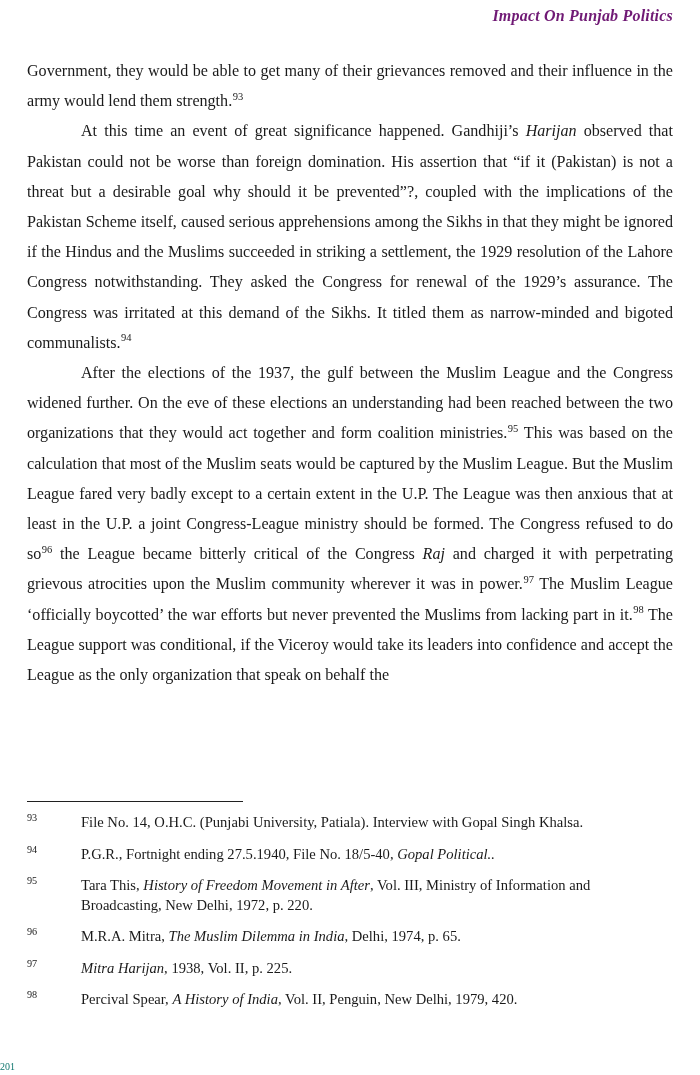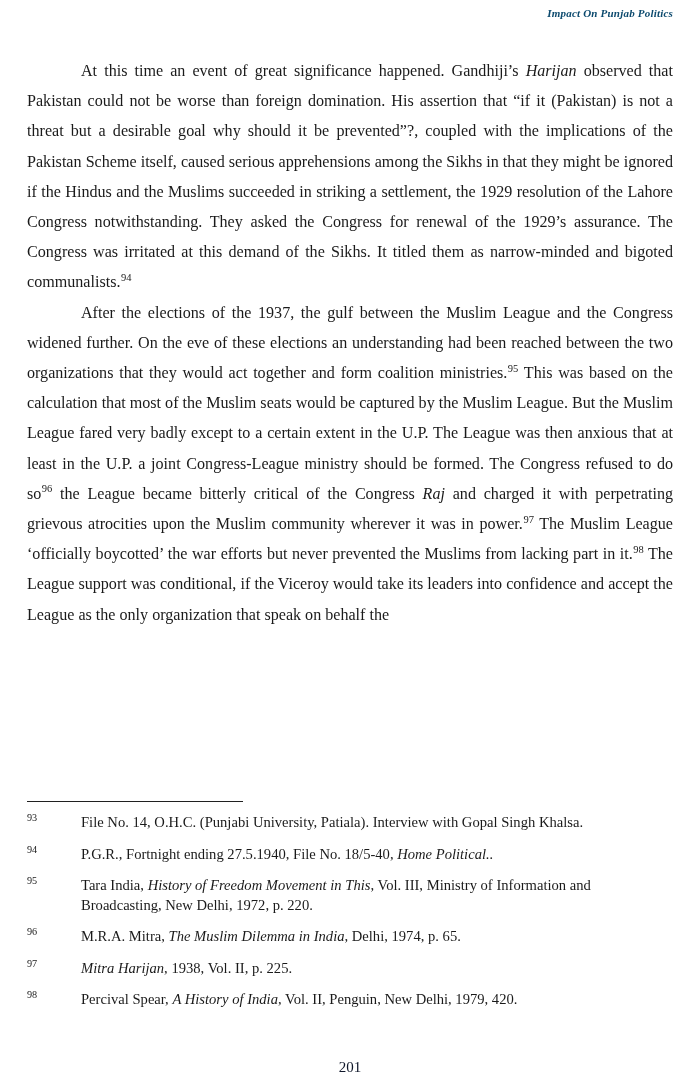"Impact On Punjab Politics" .running-header { color: #0c4a6e -> #701a75; font-size: 11px -> 16px }
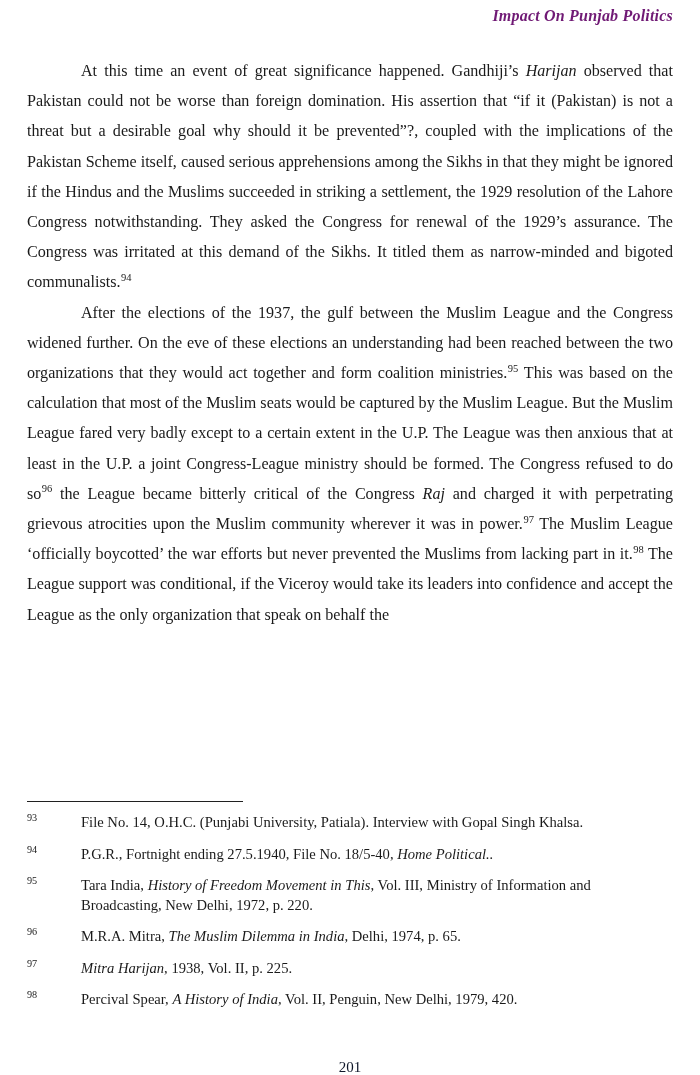"Government, they would be able" p.para { html: none -> <p><span>Government, they would be able to get many of their grievances removed and their influence in the army would lend them strength.</span><sup>93</sup></p> }
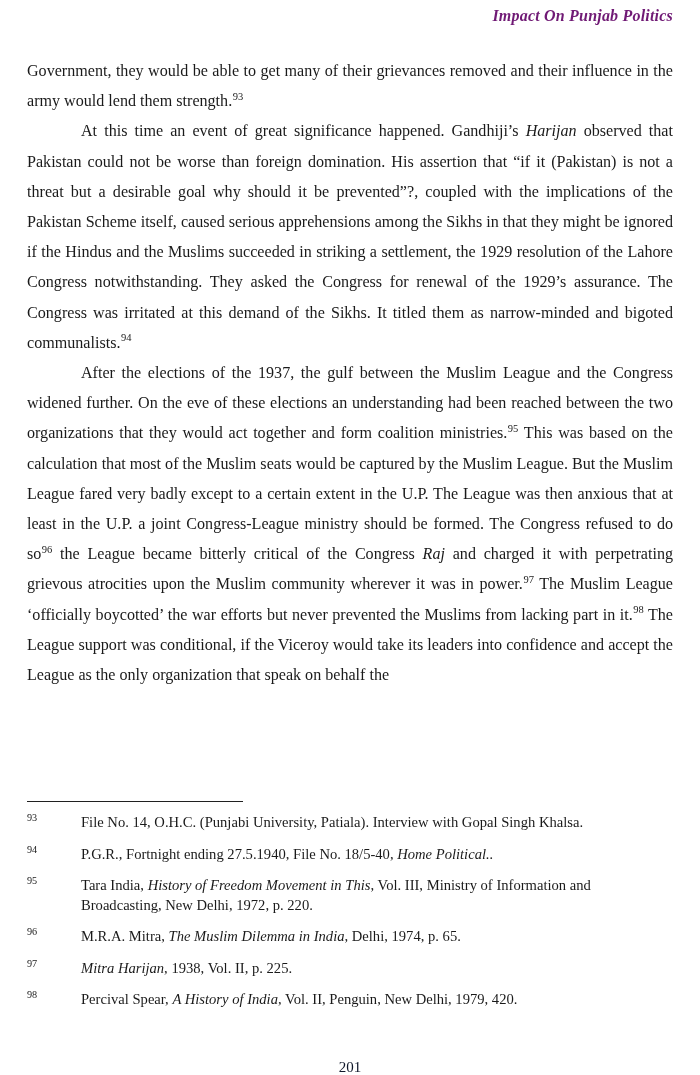"Home Political.." i { text: Home -> Gopal }
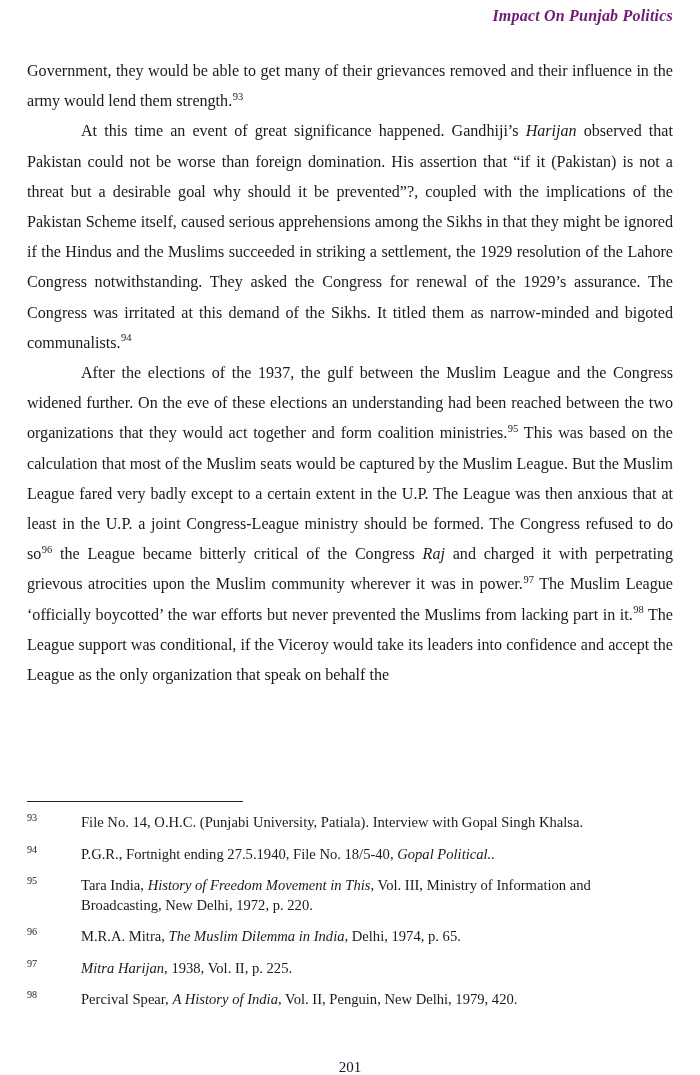"Tara India," span { text: India -> This }
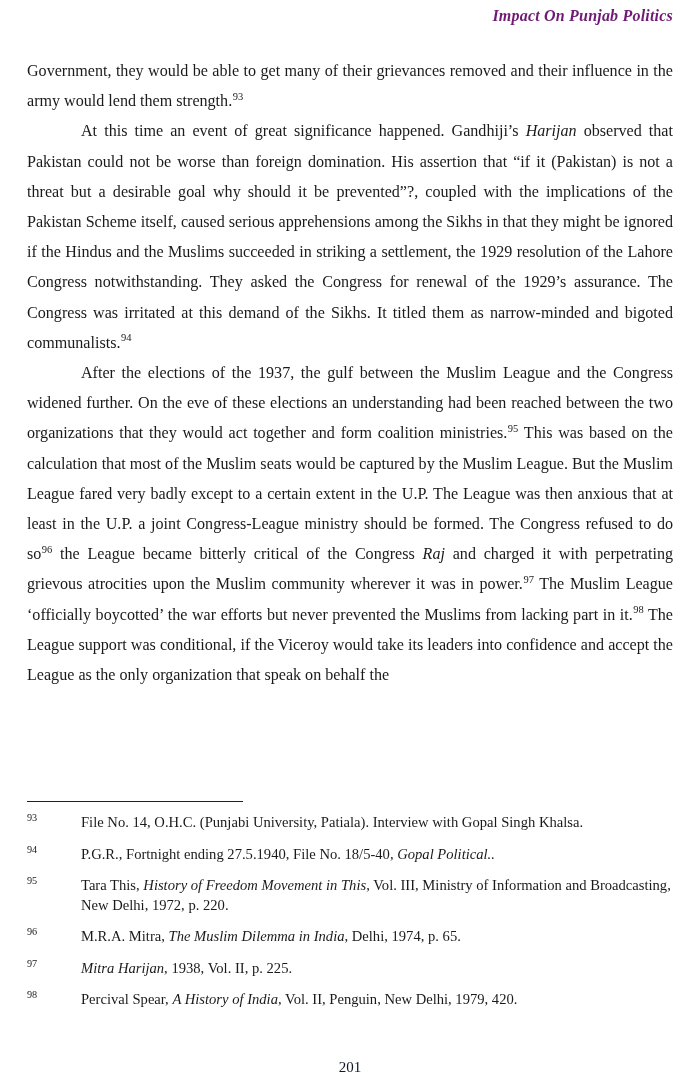"History of Freedom Movement in" i { text: This -> After }
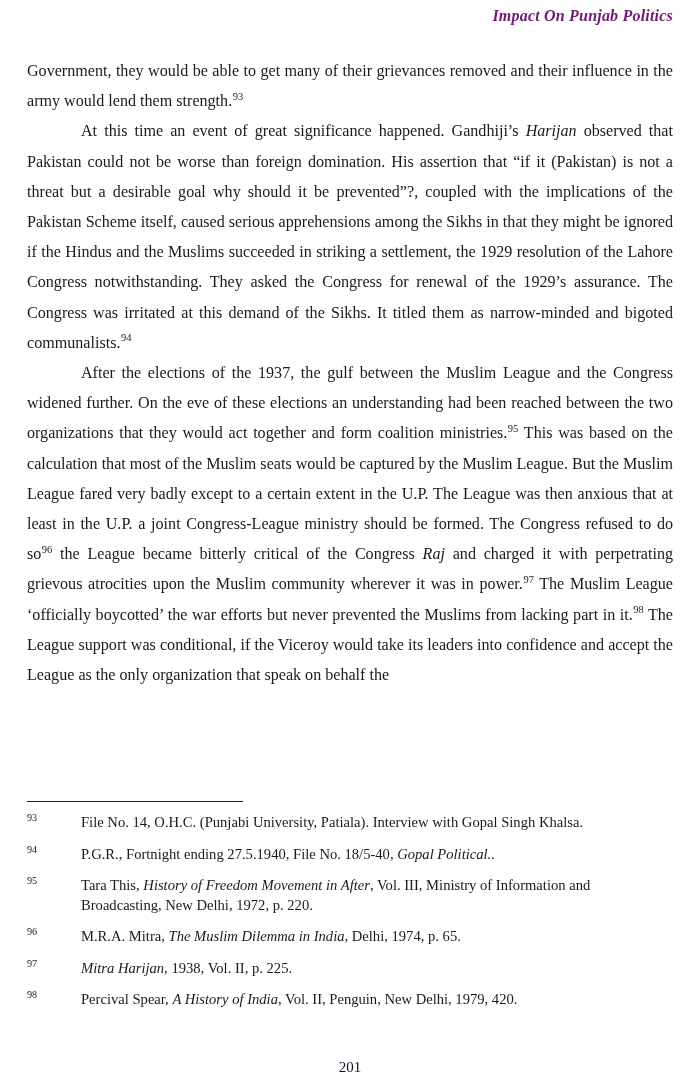"201" .page-number { color: #0f172a -> #0f766e; font-size: 15px -> 10px; text-align: center -> none }
